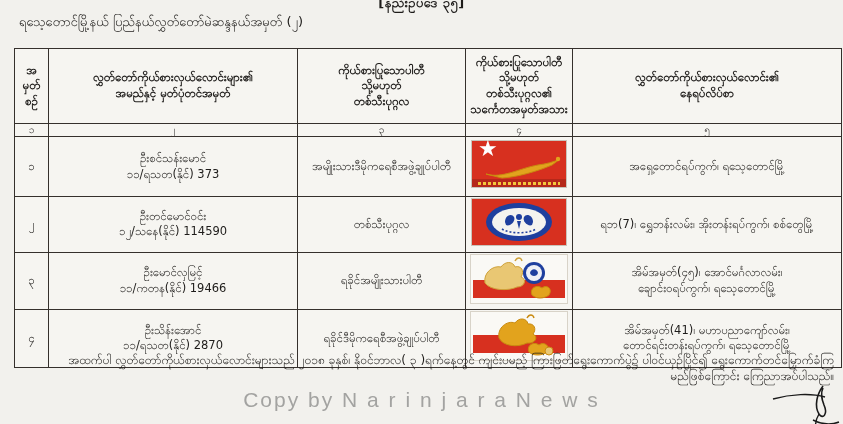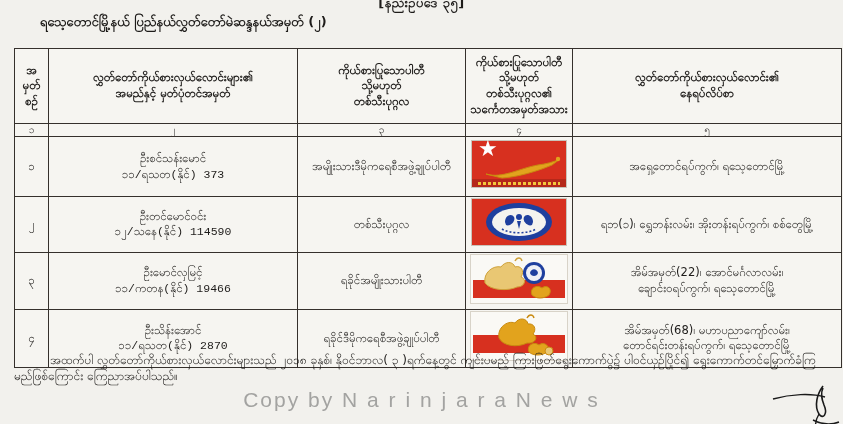"ရသေ့တောင်မြို့နယ်" .heading { font-weight: bold -> normal; left: 40px -> 19px }
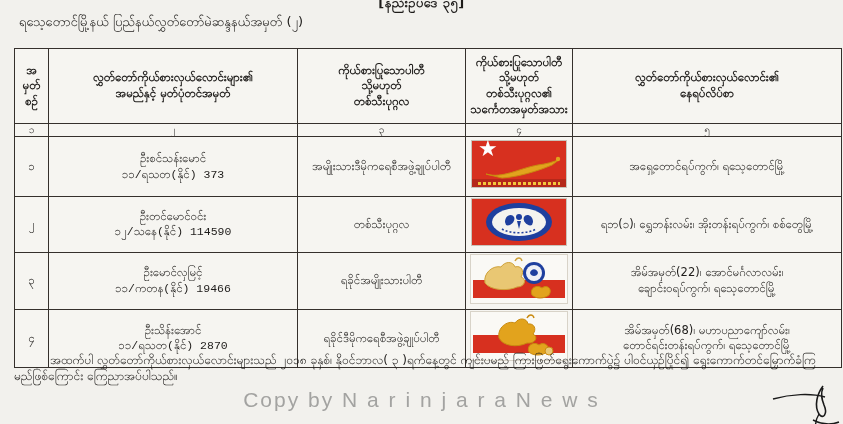"ဦးစင်သန်းမောင်" td.namecell { font-family: Liberation Mono, monospace -> none }
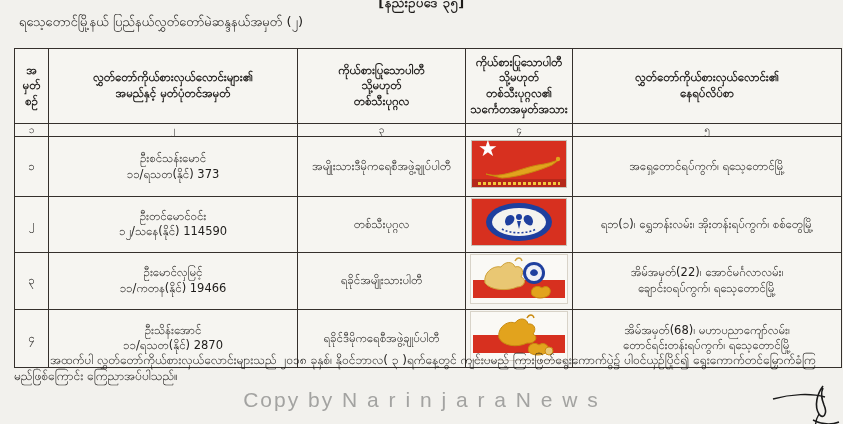"ရဘ(၁)၊ ရွှေဘန်းလမ်း၊ အိုးတန်းရပ်ကွက်၊" td.addrcell { text: ၁ -> 7 }
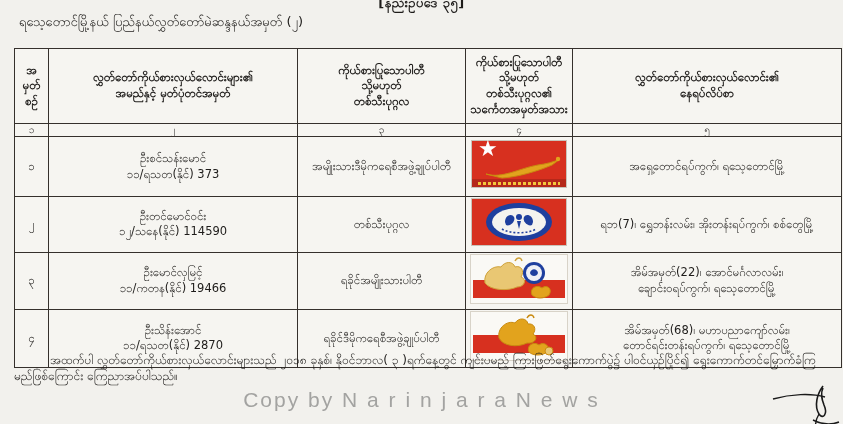"အိမ်အမှတ်(22)၊ အောင်မင်္ဂလာလမ်း၊" td.addrcell { text: 22 -> ၄၅ }
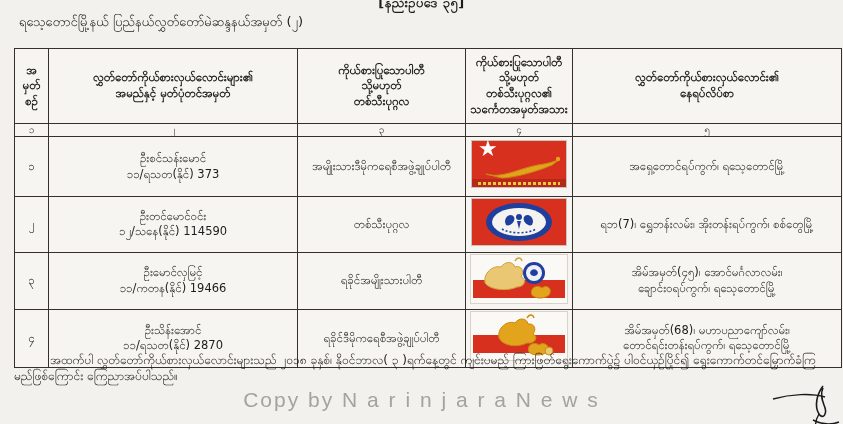"အိမ်အမှတ်(68)၊ မဟာပညာကျော်လမ်း၊" td.addrcell { text: 68 -> 41 }
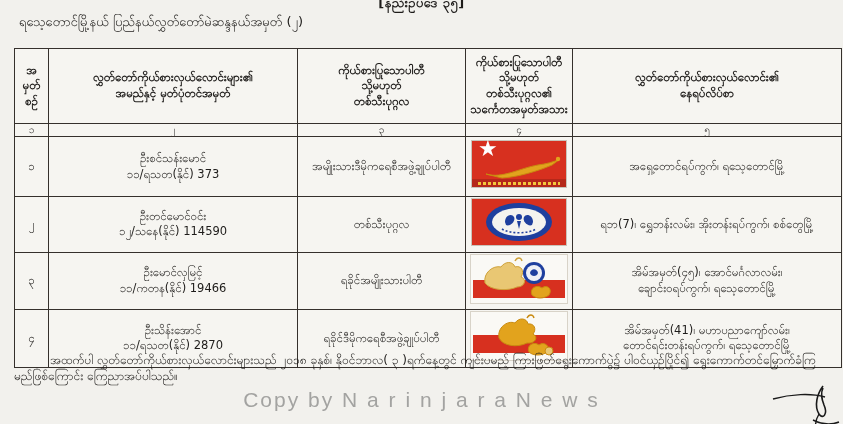"အထက်ပါ" .footer-par { text-align: left -> right }
